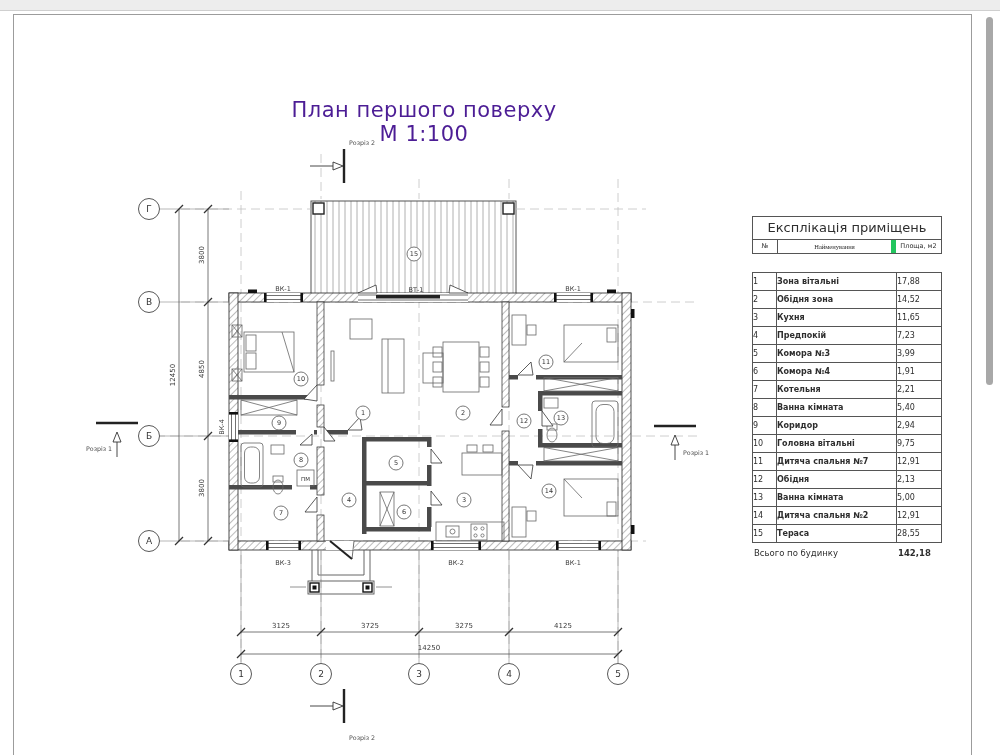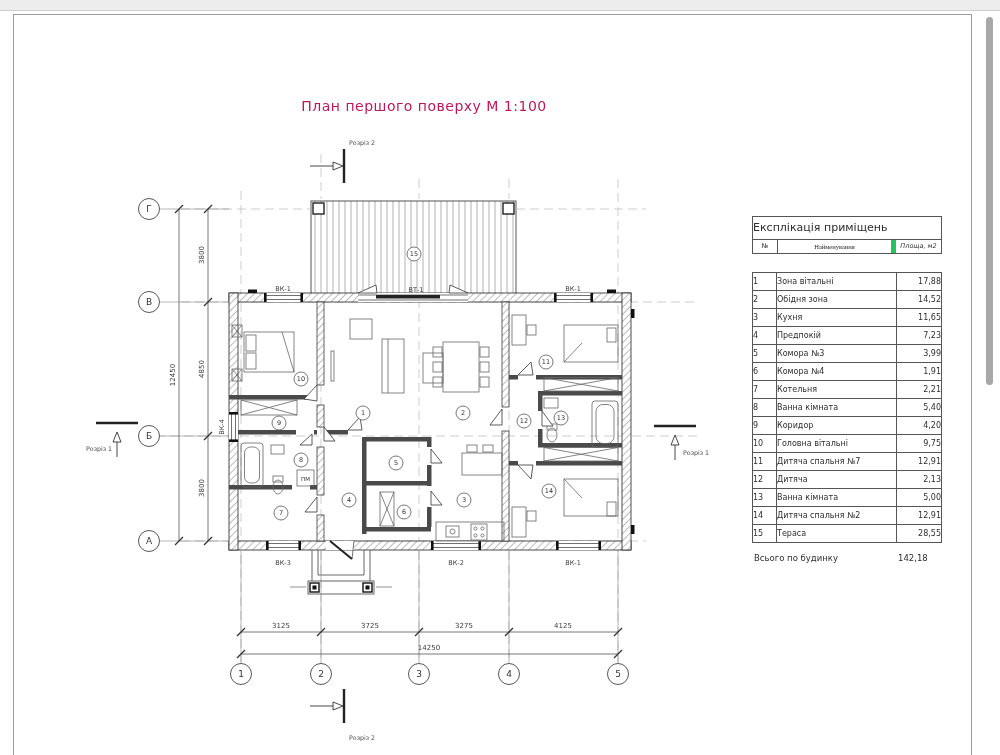"План першого поверху М 1:100" .title { color: #be185d -> #4c1d95; font-size: 14px -> 21px }
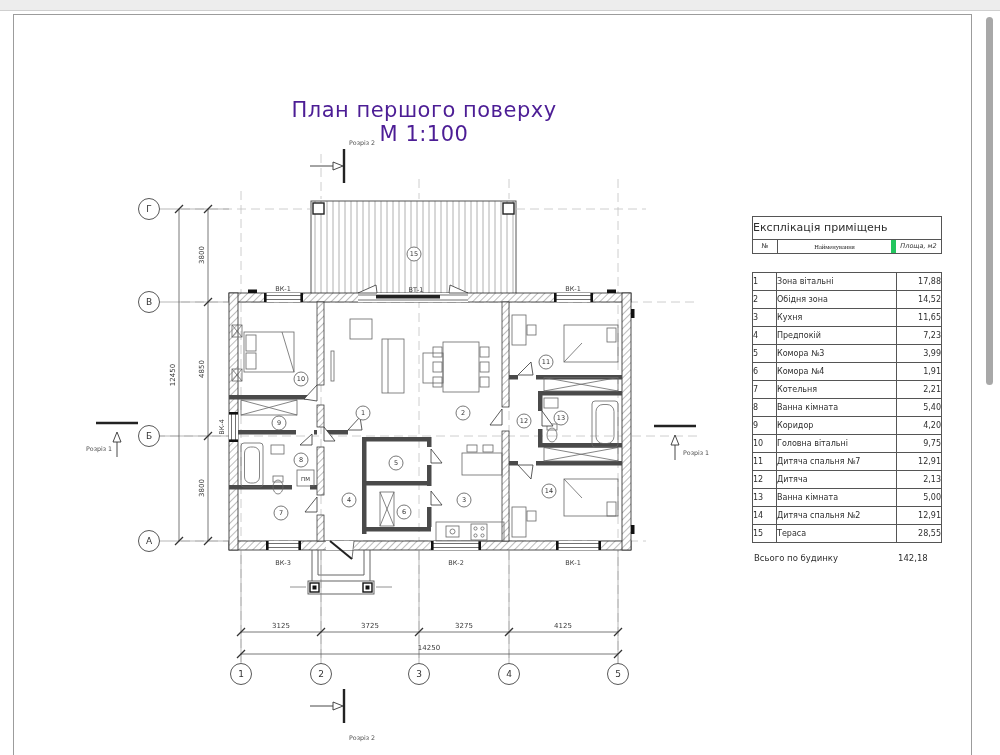"Експлікація приміщень" .sh-title { font-size: 11px -> 13px; text-align: none -> center }
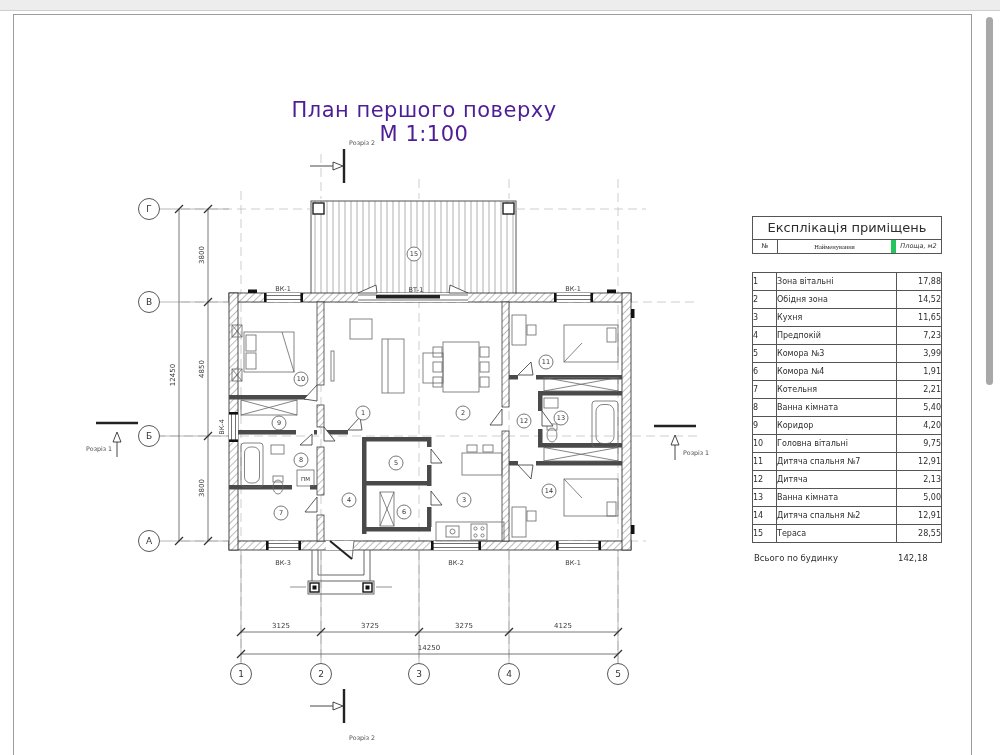"Площа, м2" .shc-area { font-style: italic -> none }
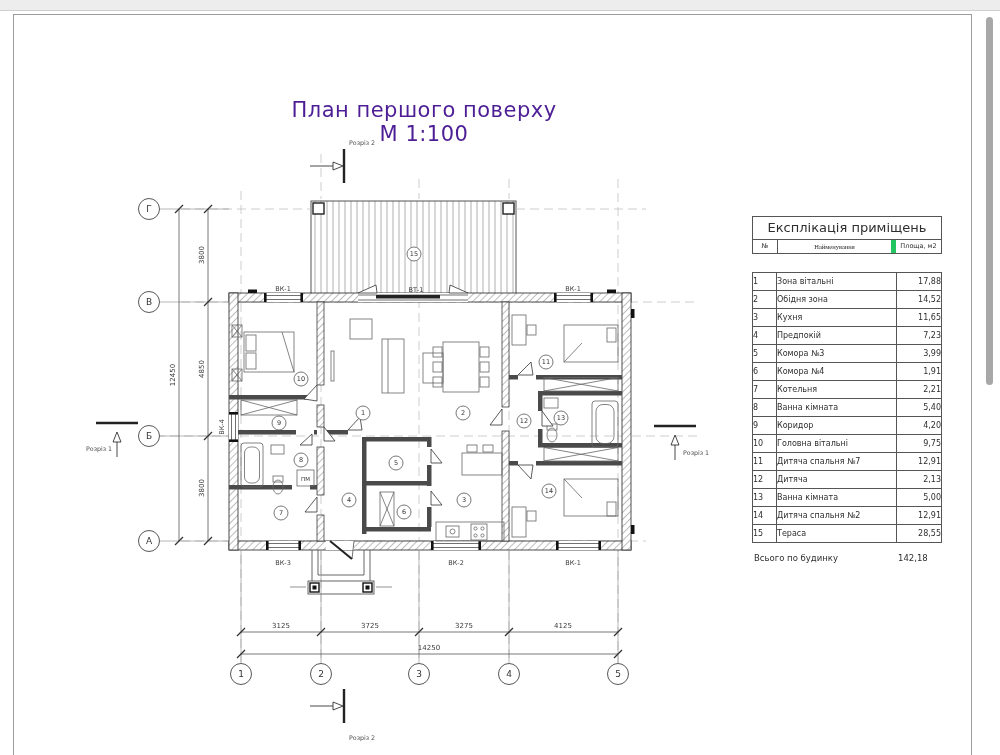"Зона вітальні" td.cname { font-weight: none -> bold }
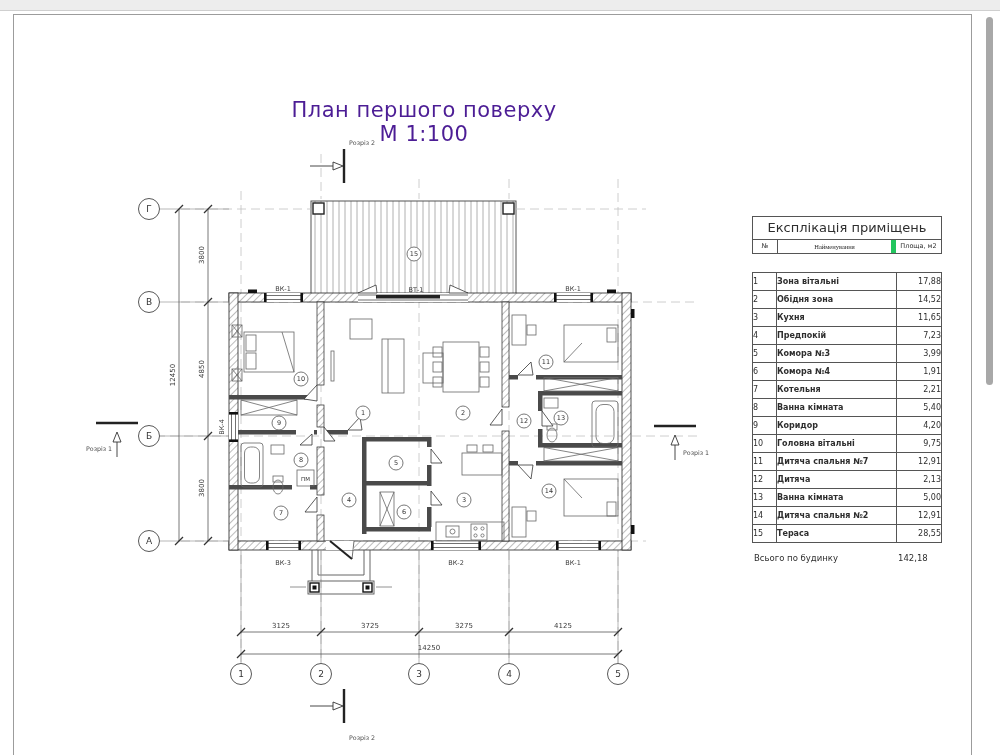"17,88" td.carea { text-align: right -> none }
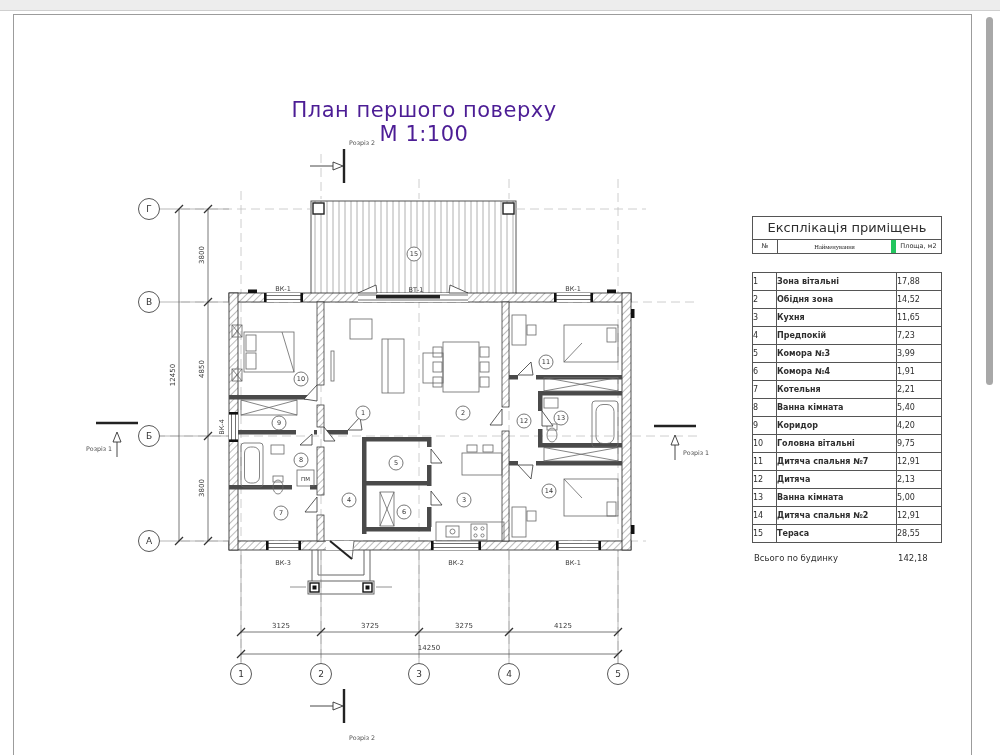"4,20" td.carea { text: 4,20 -> 2,94 }
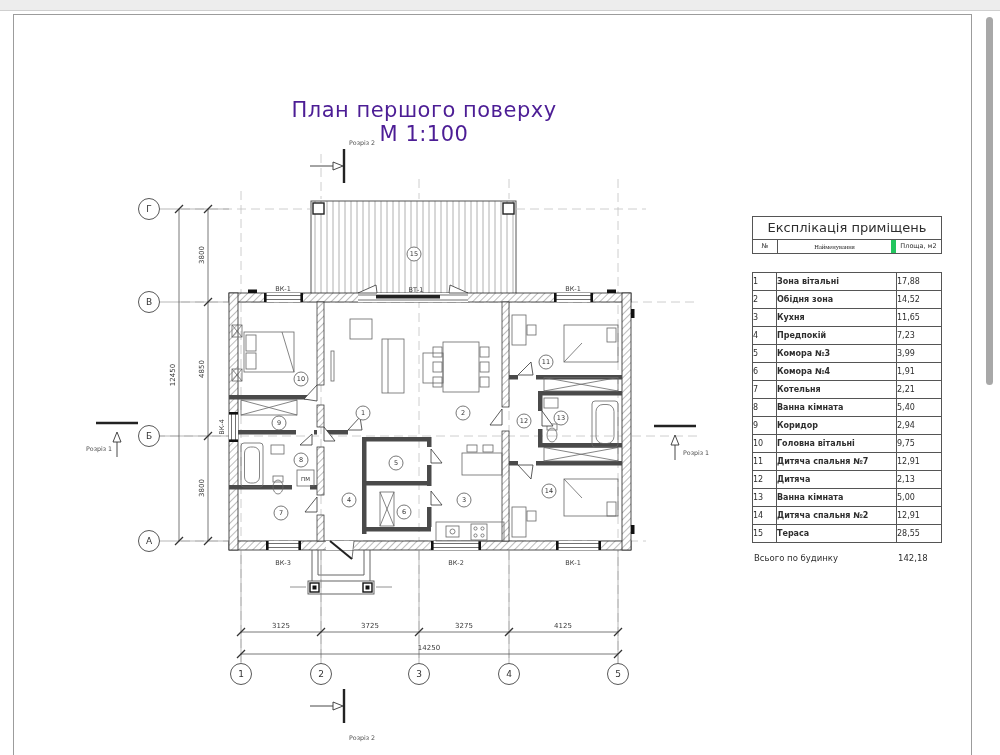"Дитяча" td.cname { text: Дитяча -> Обідня }
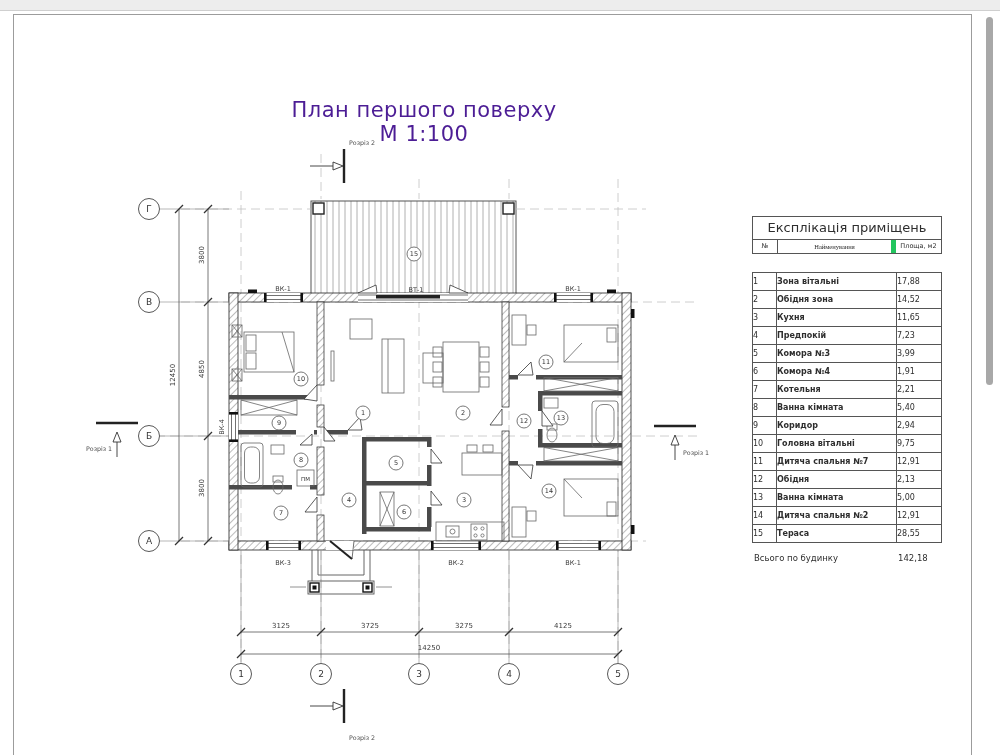"Всього по будинку" .sfoot { align-items: flex-end -> center }
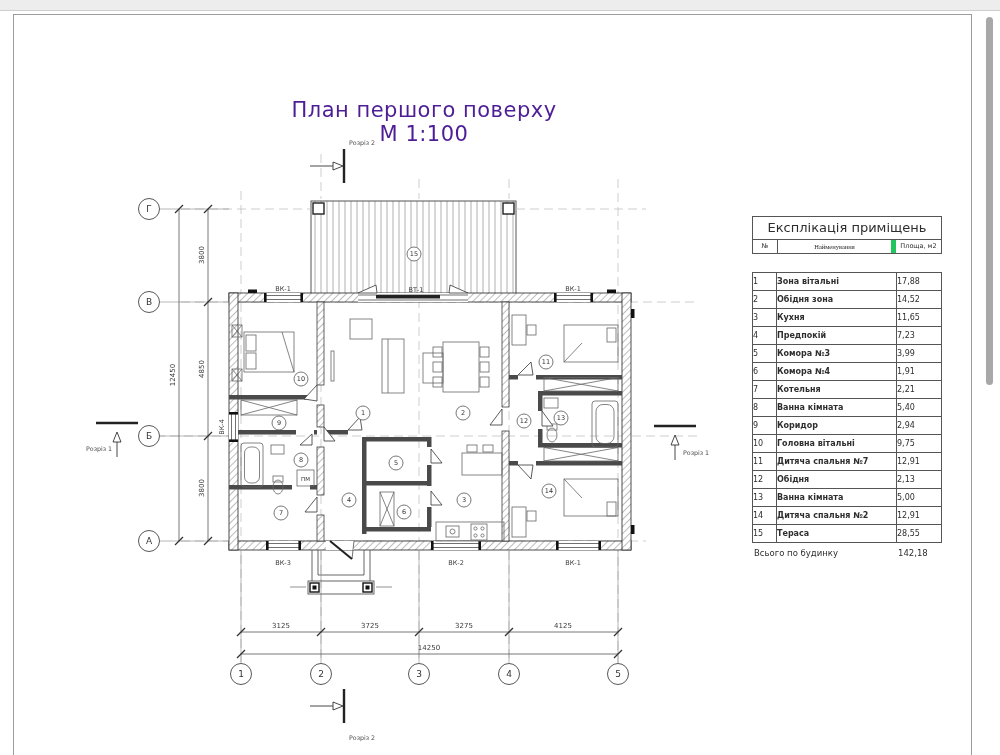"142,18" .sfoot-value { font-weight: none -> bold }
